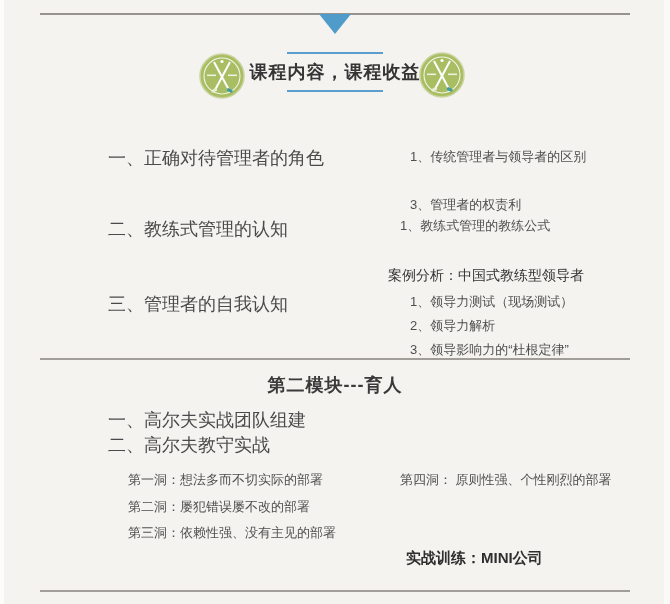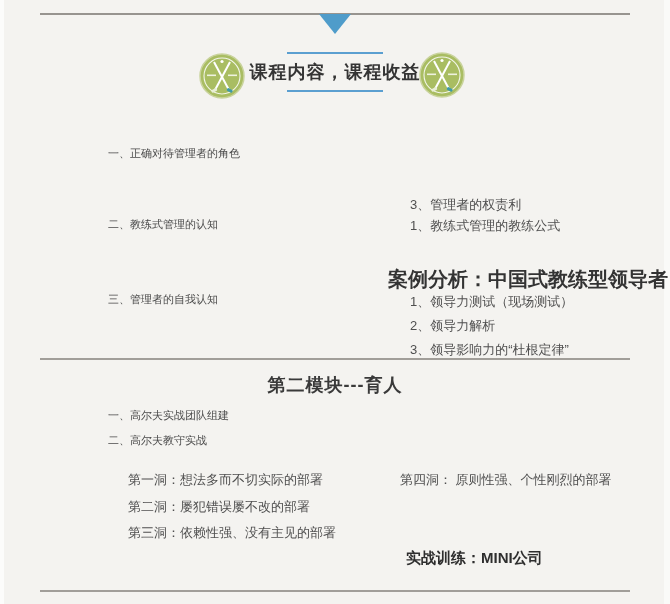"一、正确对待管理者的角色" .t-main { font-size: 11px -> 18px }
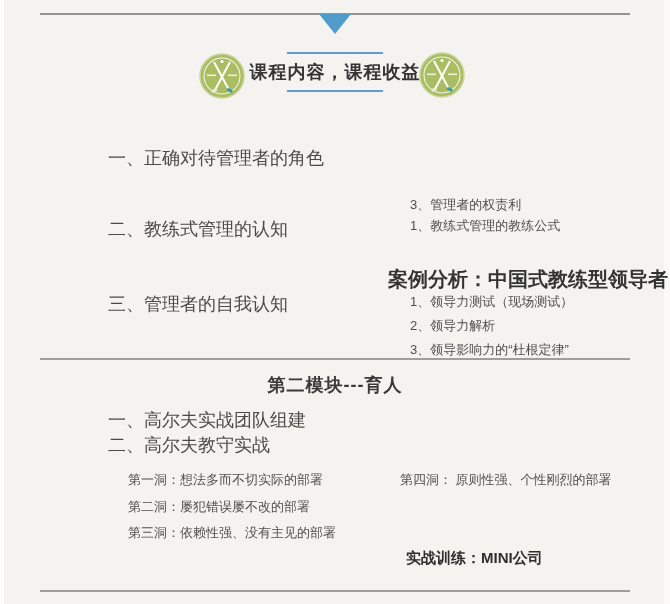"1、传统管理者与领导者的区别" div.abs { html: none -> <div>1、传统管理者与领导者的区别</div> }
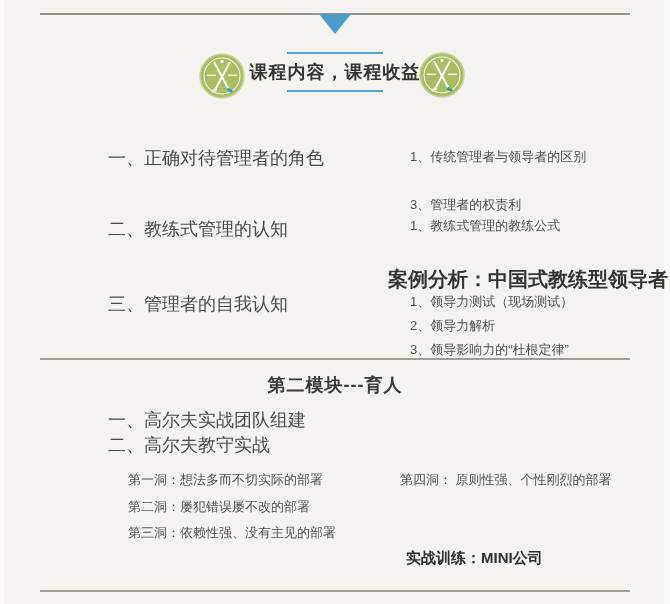"1、教练式管理的教练公式" div.abs { left: 410px -> 400px }
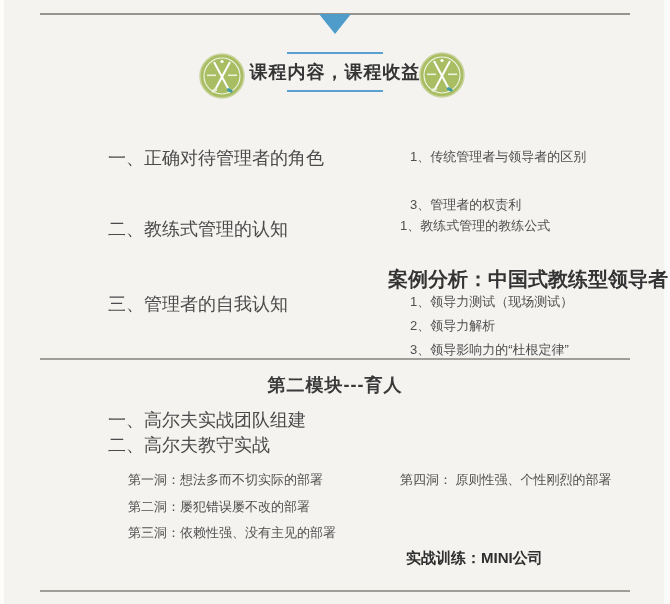"案例分析：中国式教练型领导者" .note { font-size: 20px -> 14px; font-weight: bold -> normal }
